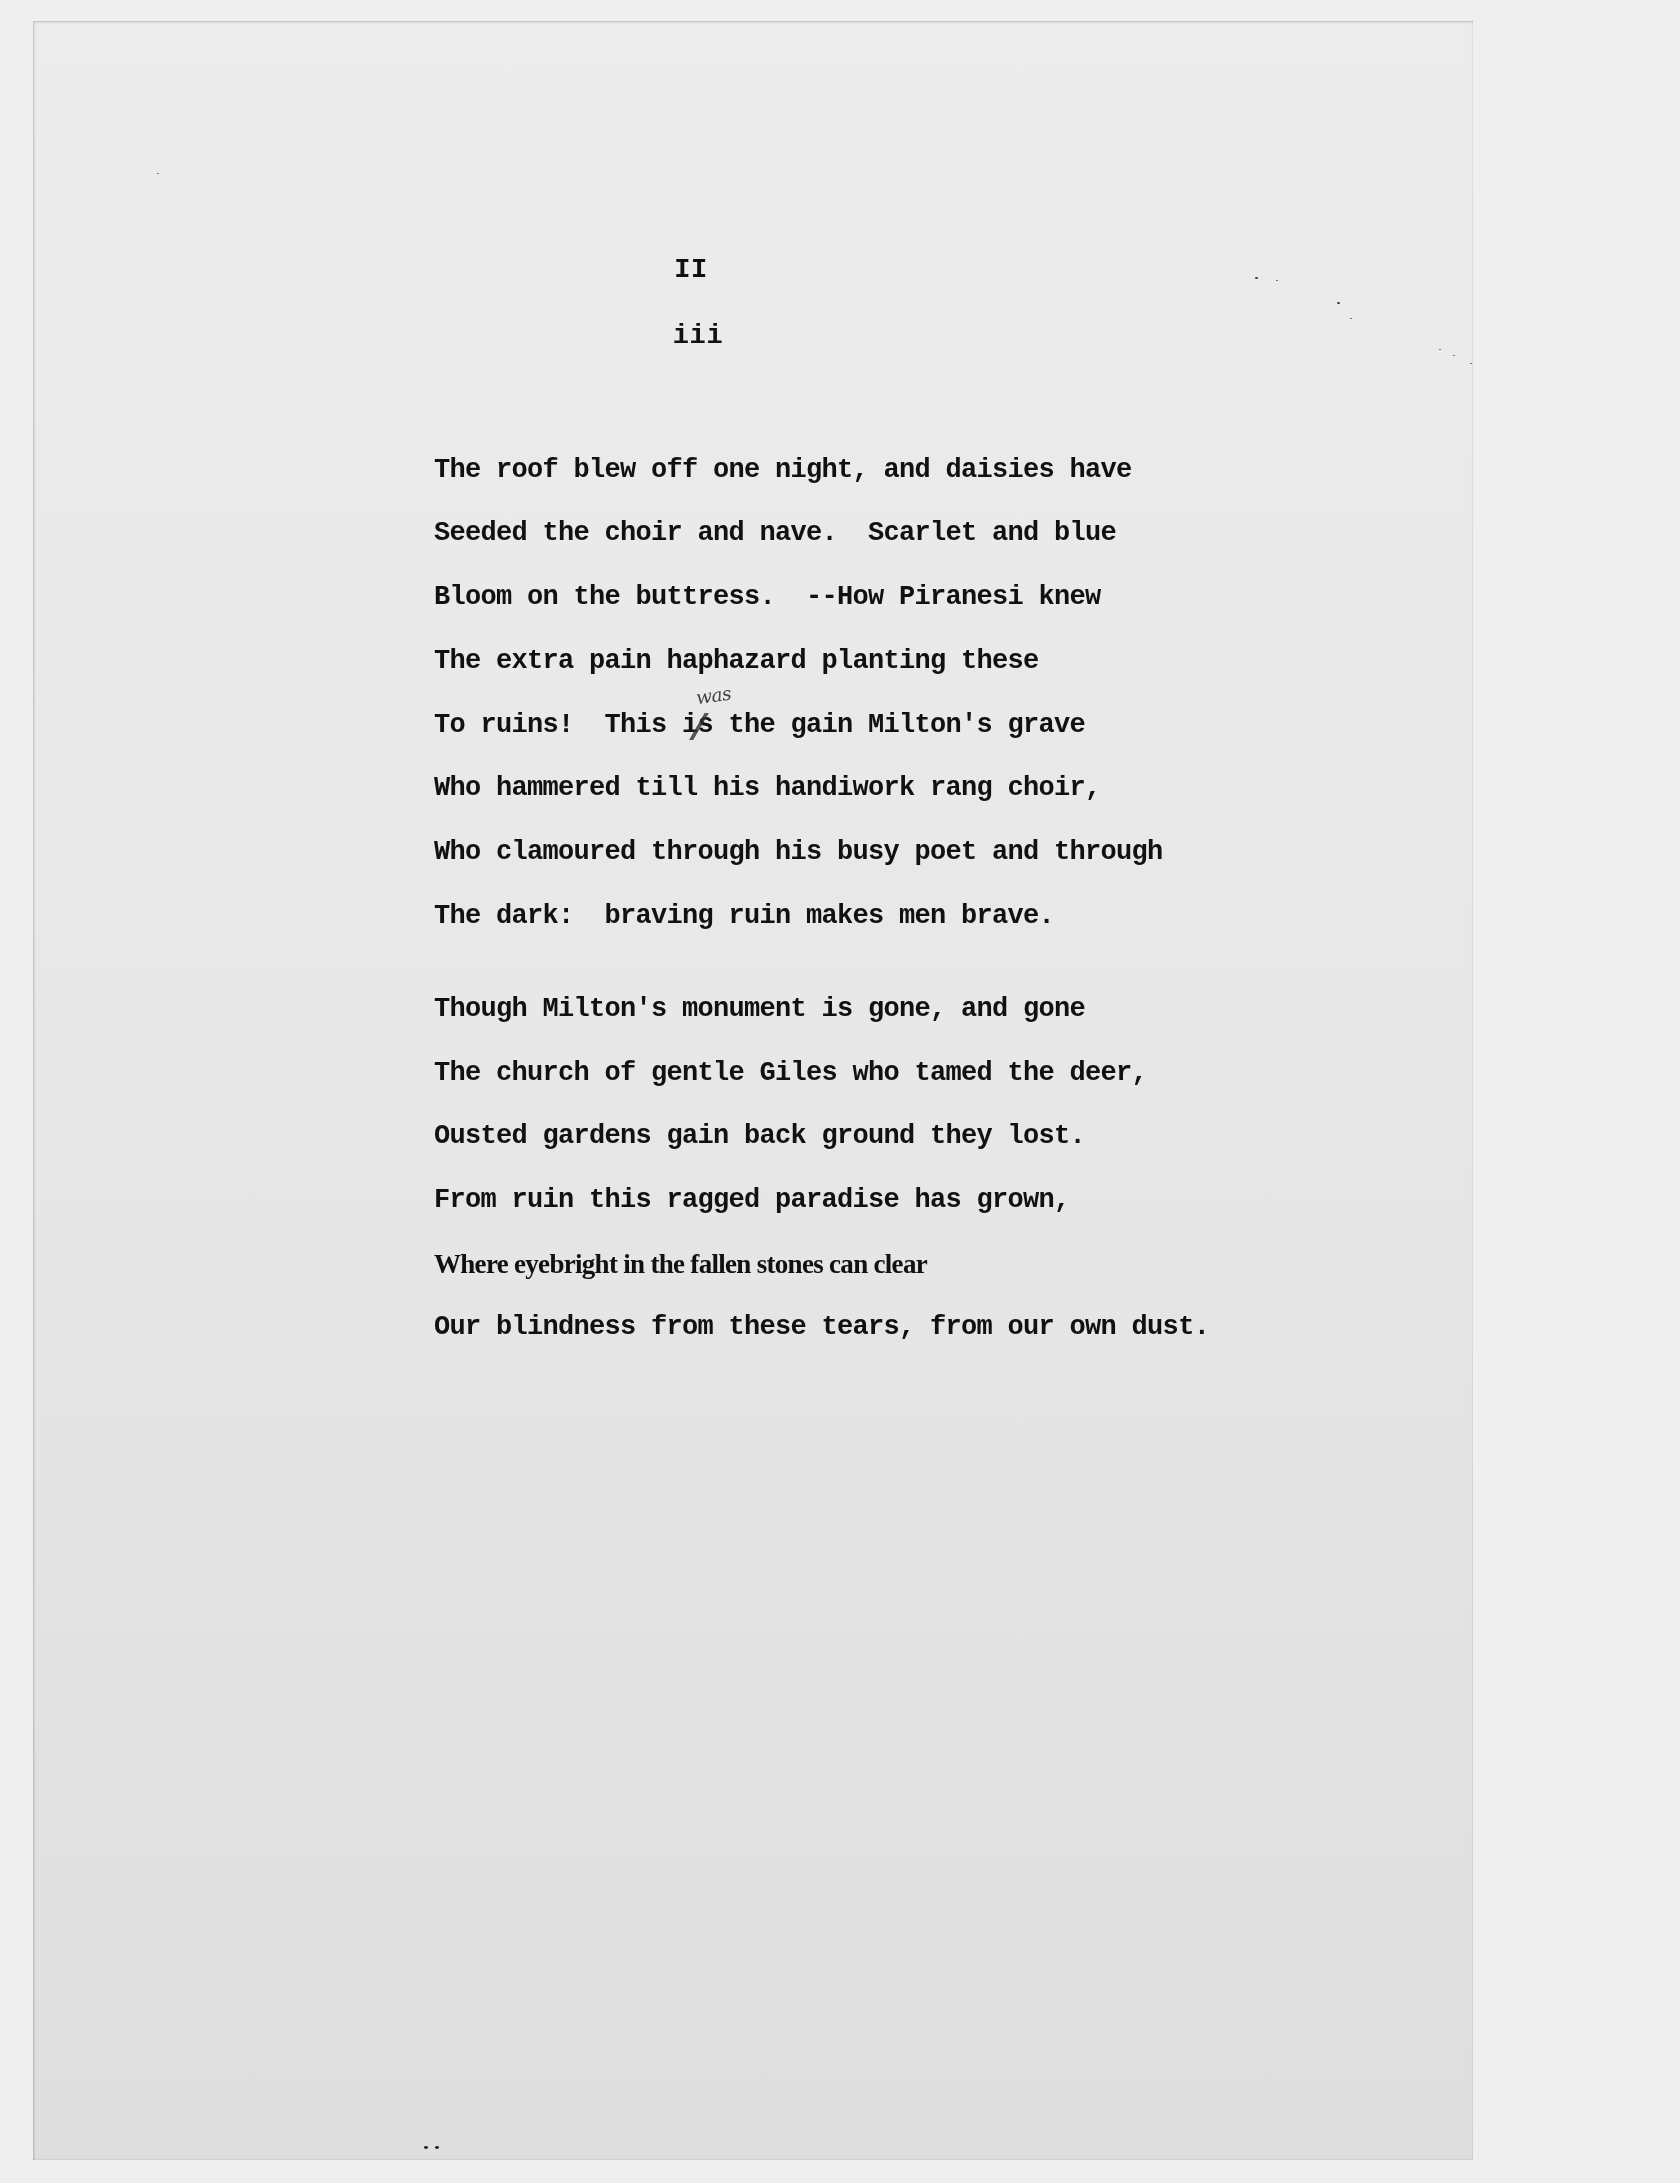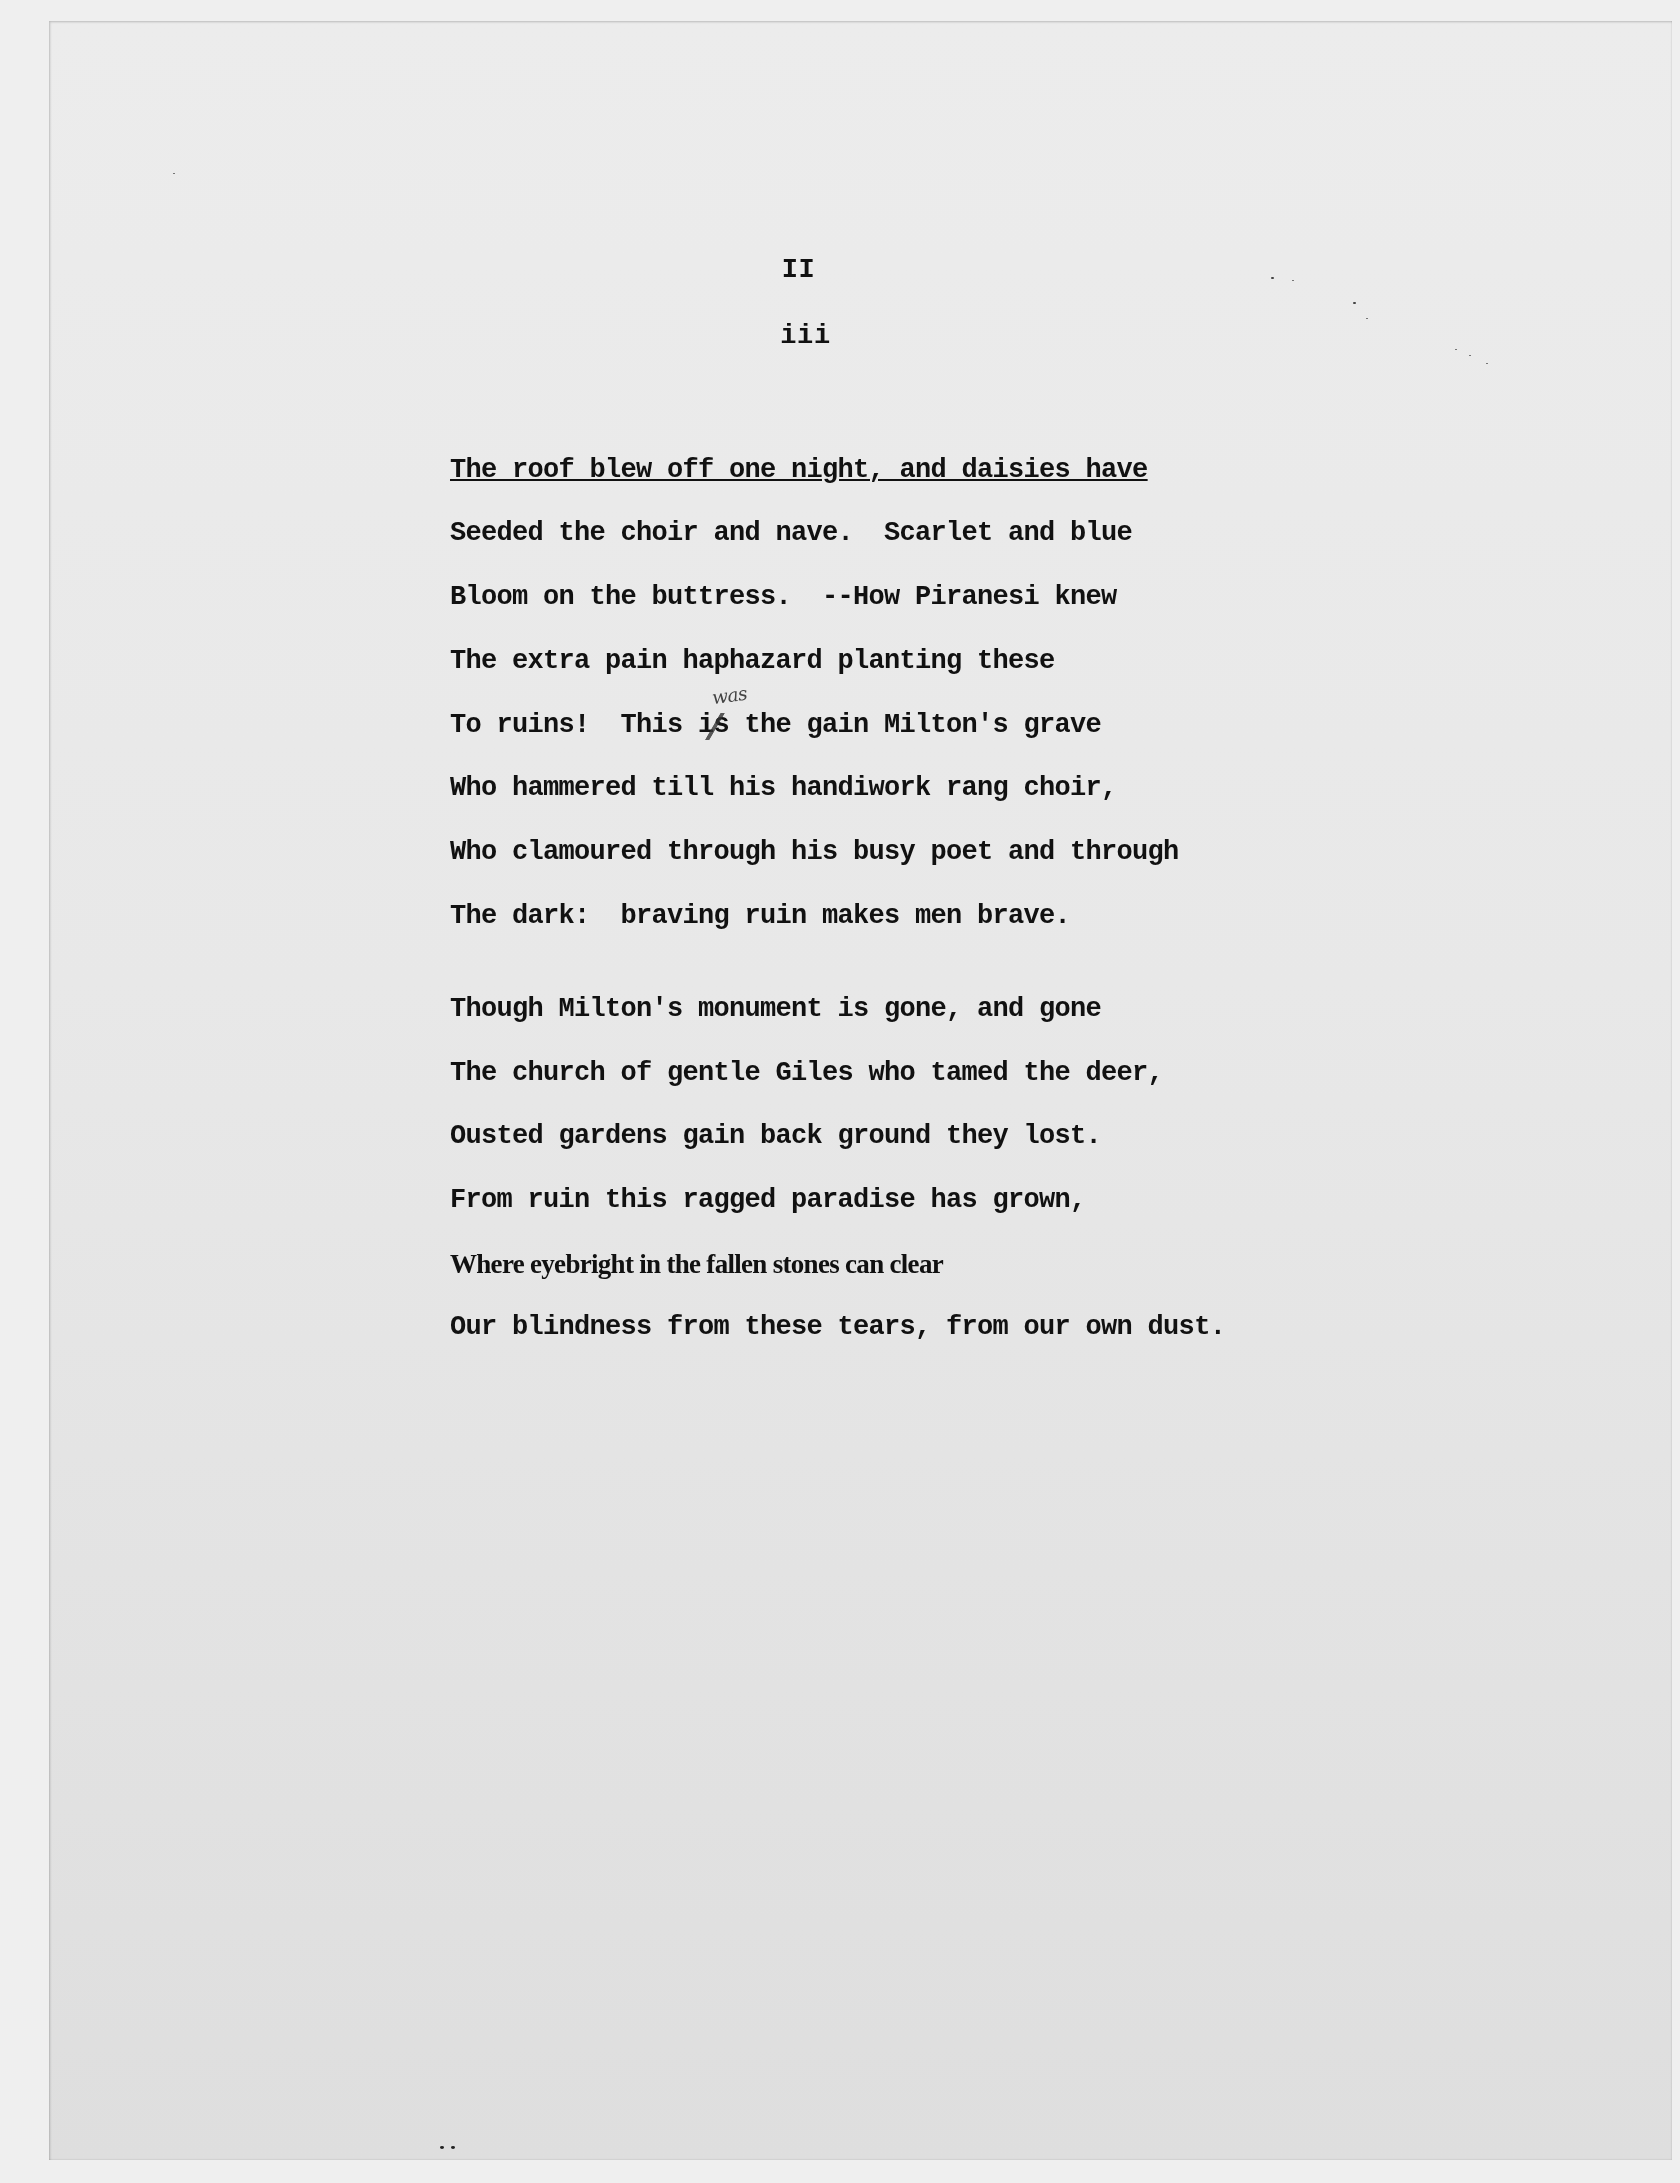"II" .page { margin-left: 16px -> none; width: 1623px -> 1440px }
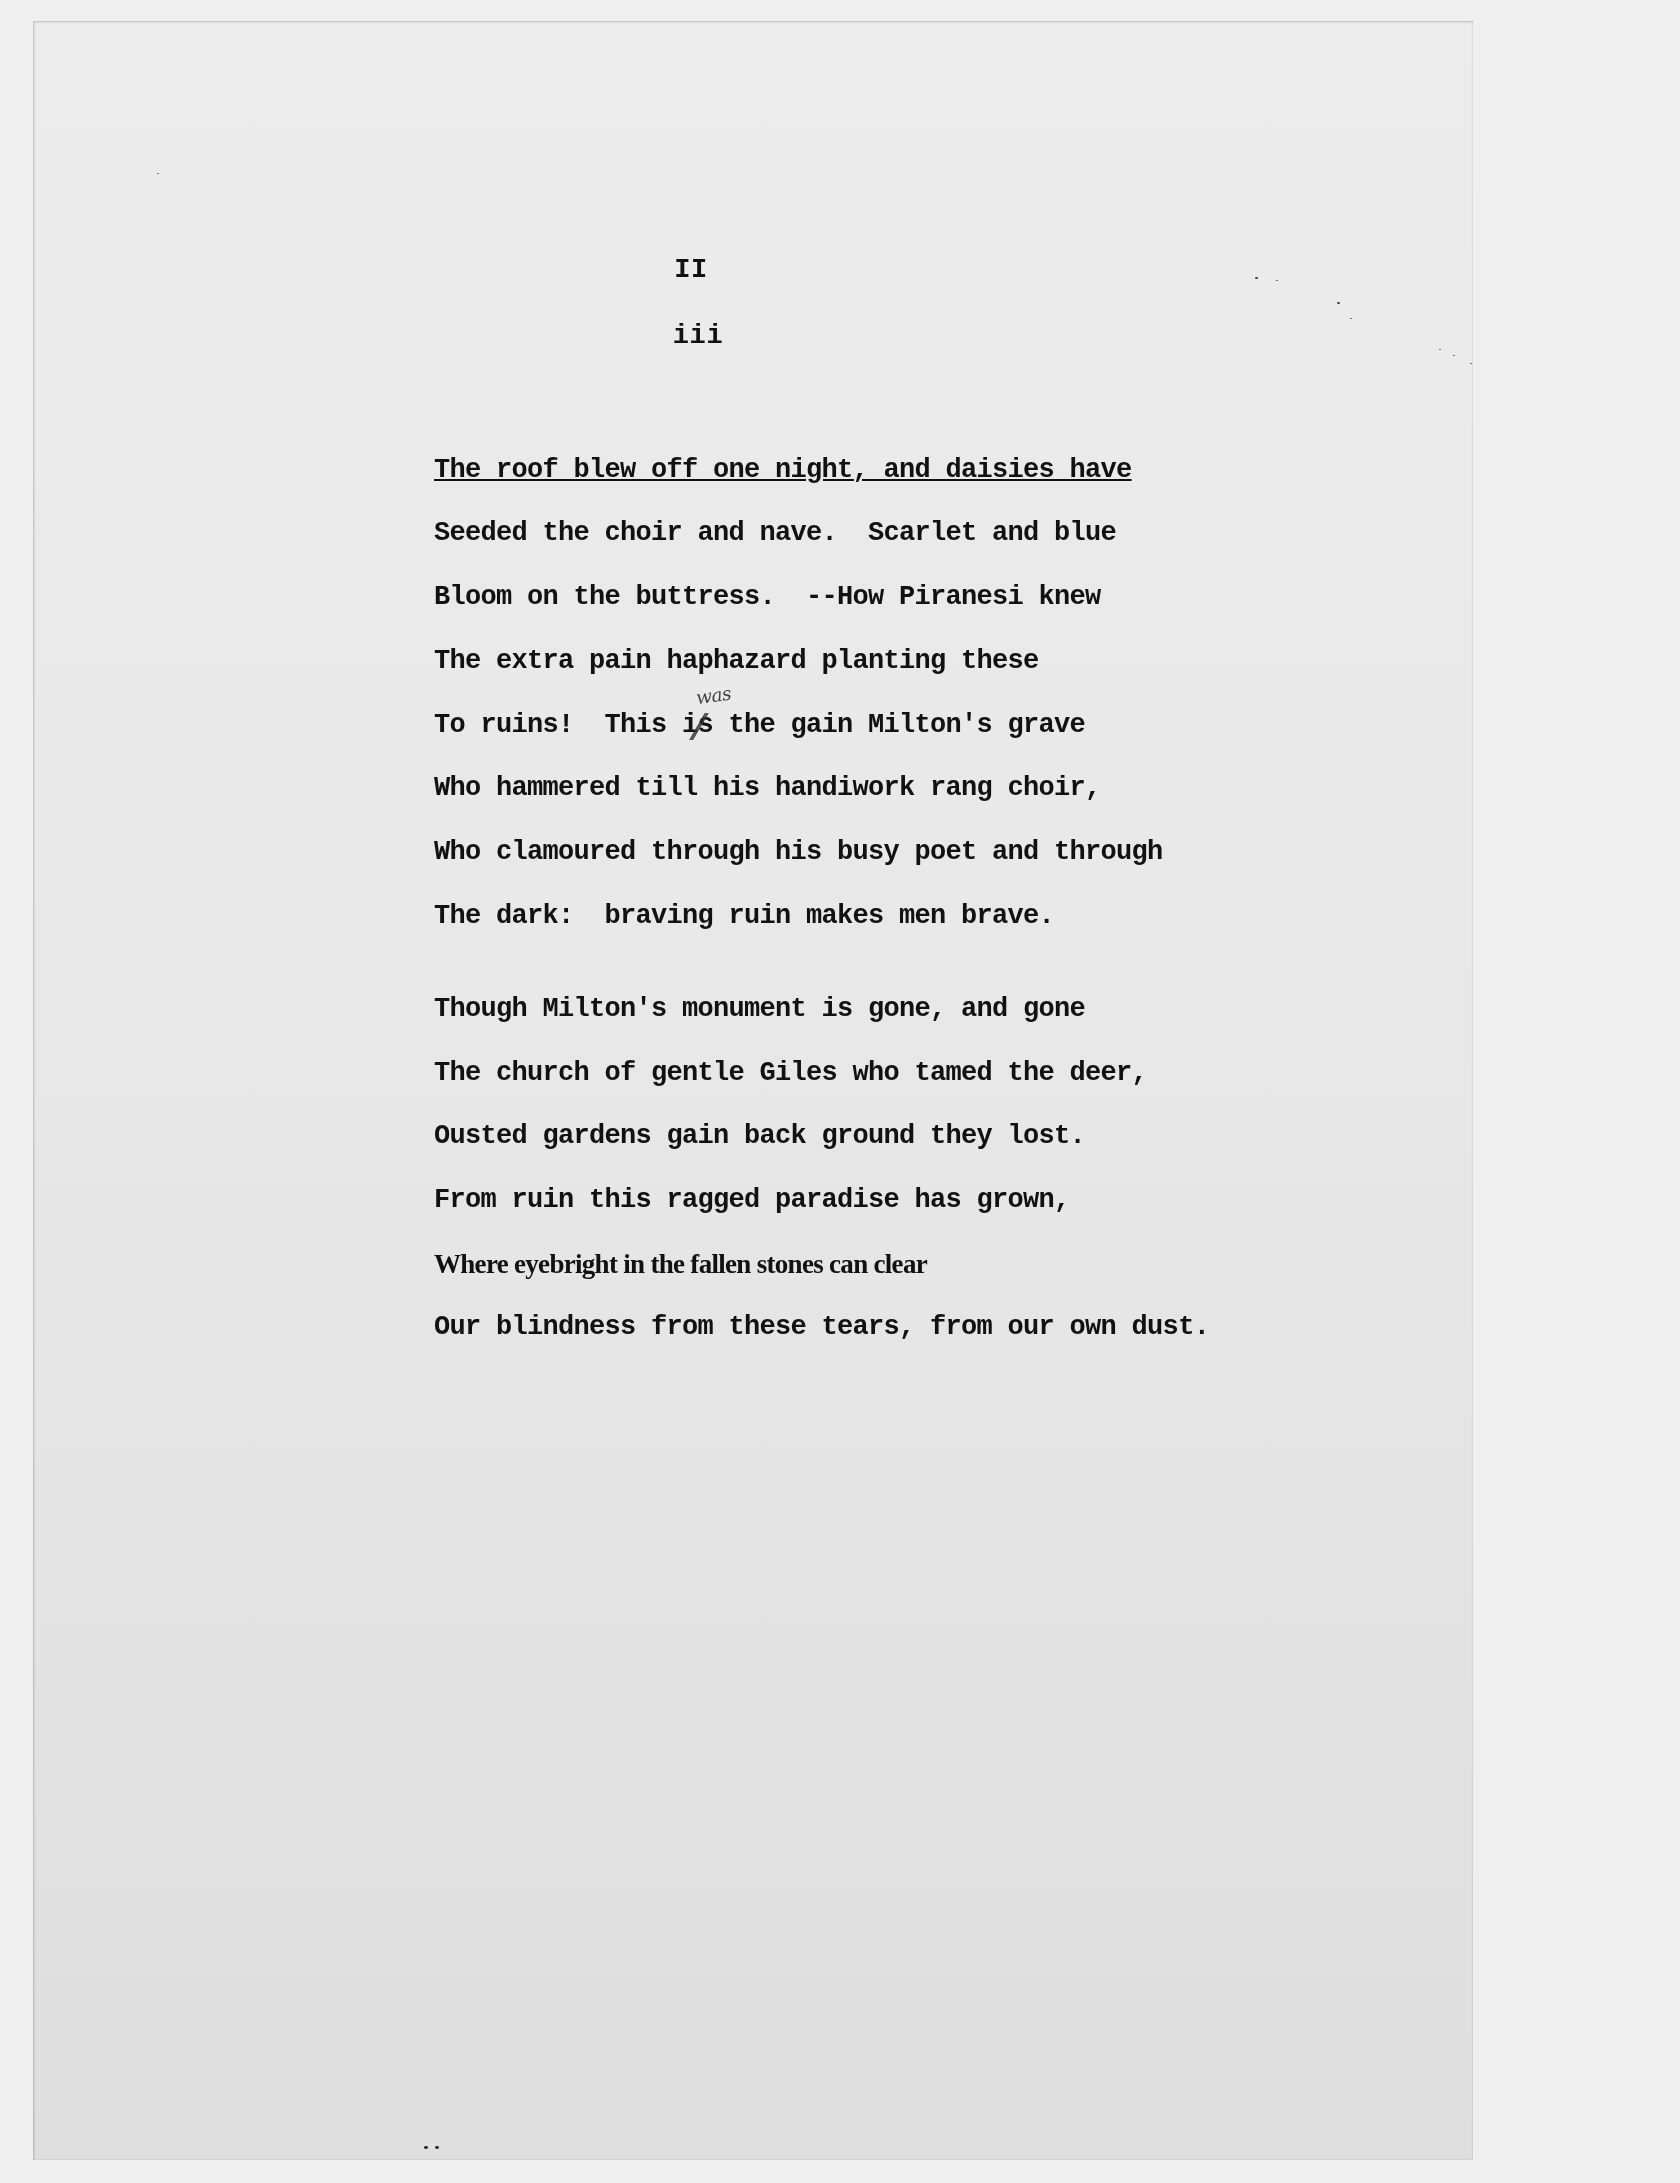"The roof blew off one" div.line { text-decoration: underline -> none }
